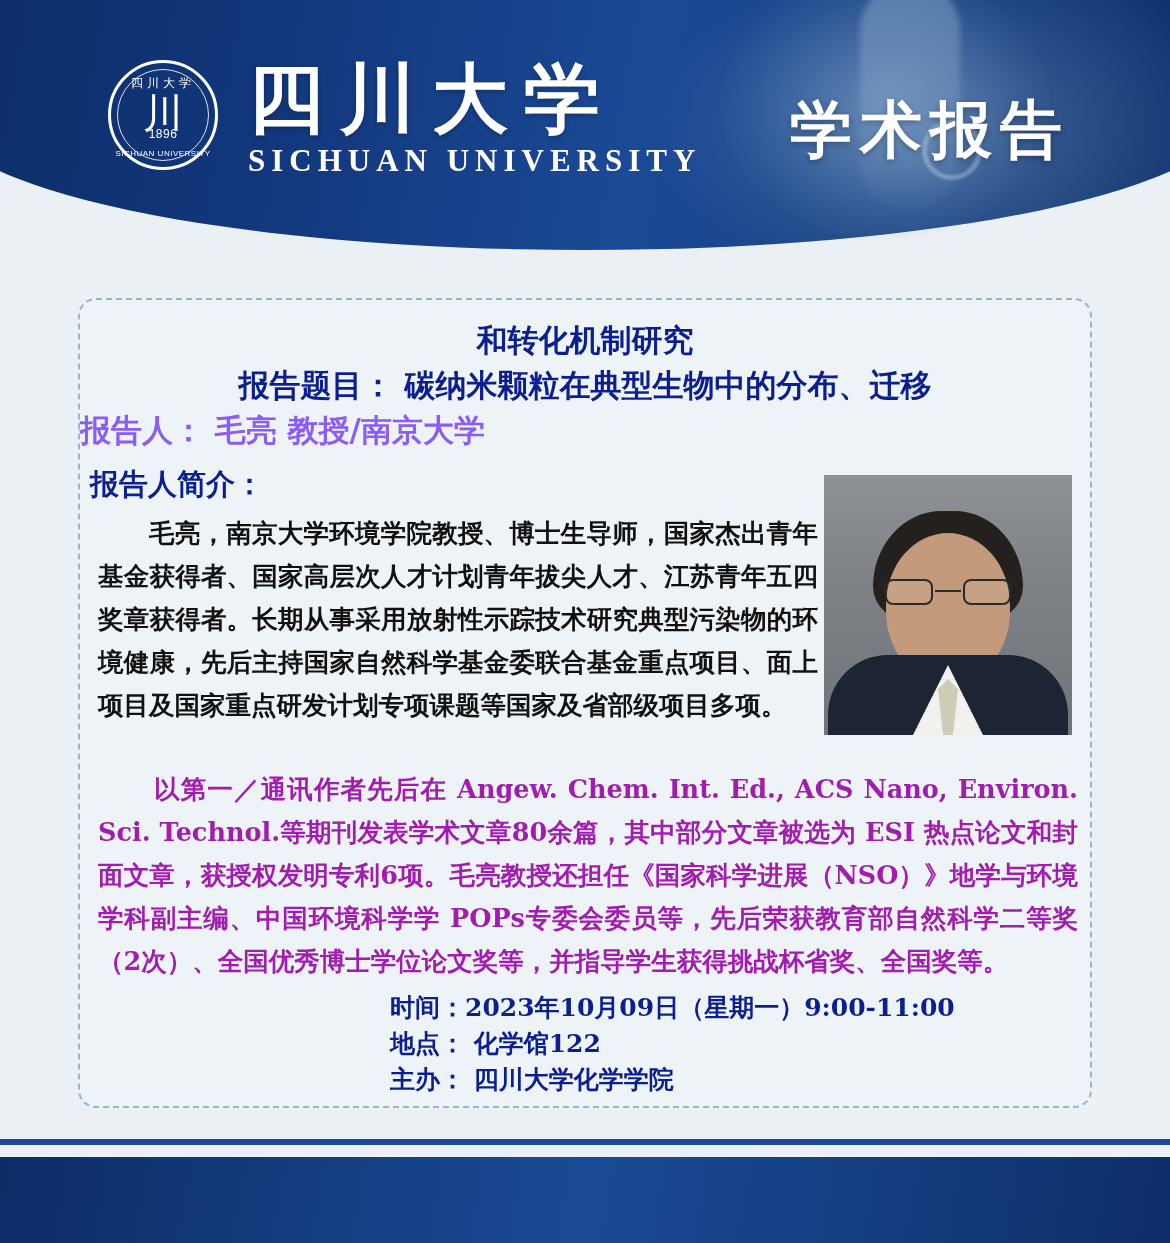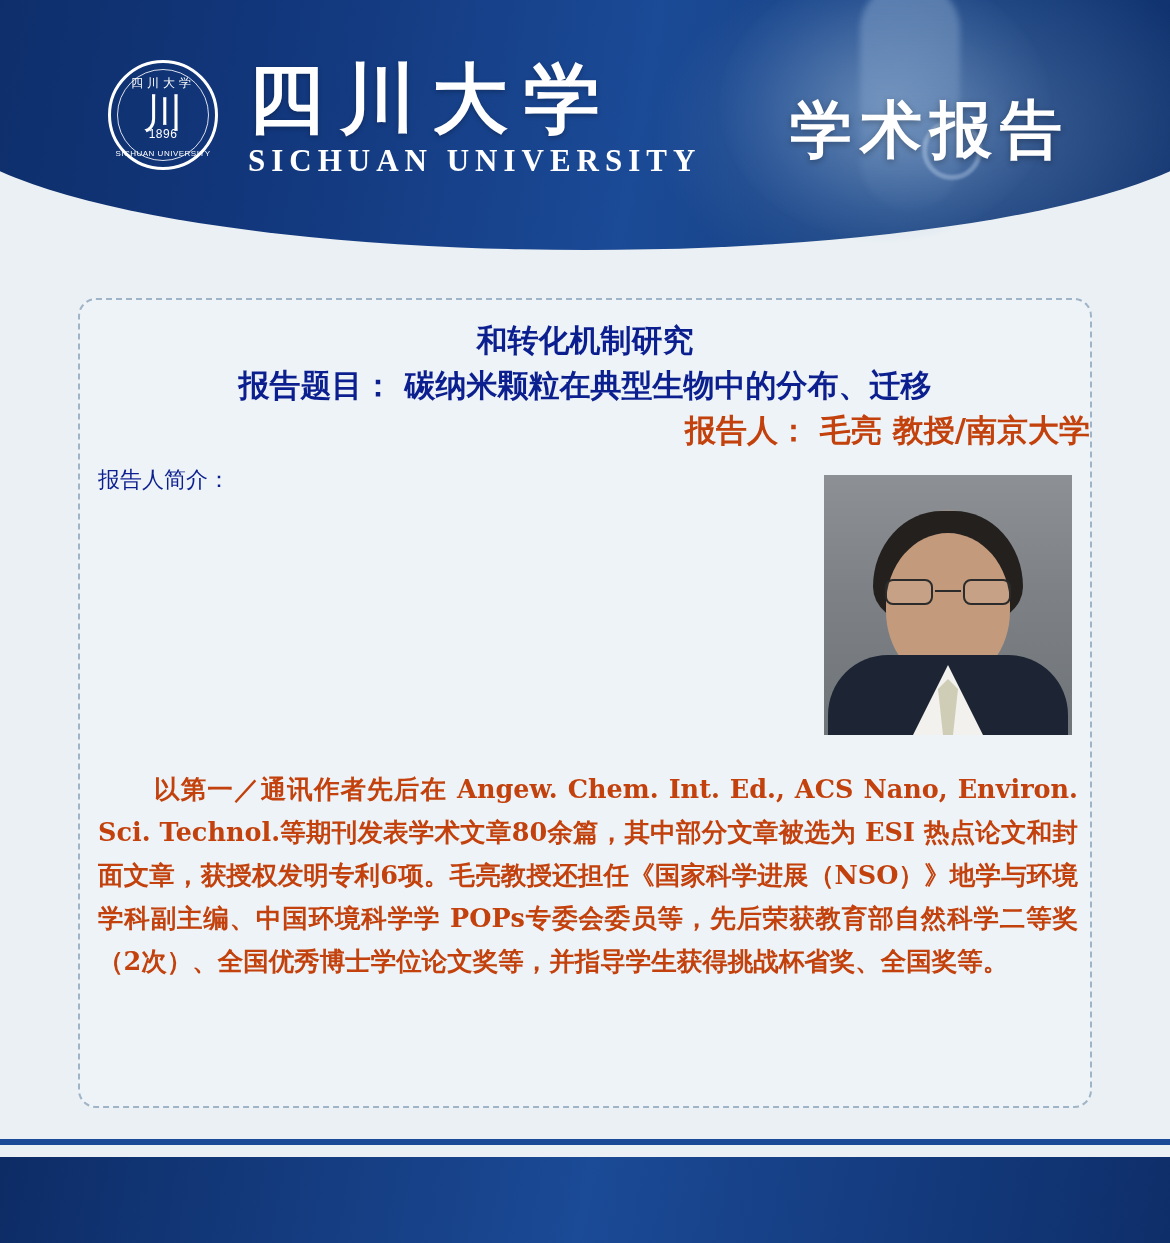"报告人： 毛亮 教授/南京大学" .speaker-line { color: #c2410c -> #8b5cf6; text-align: right -> left }
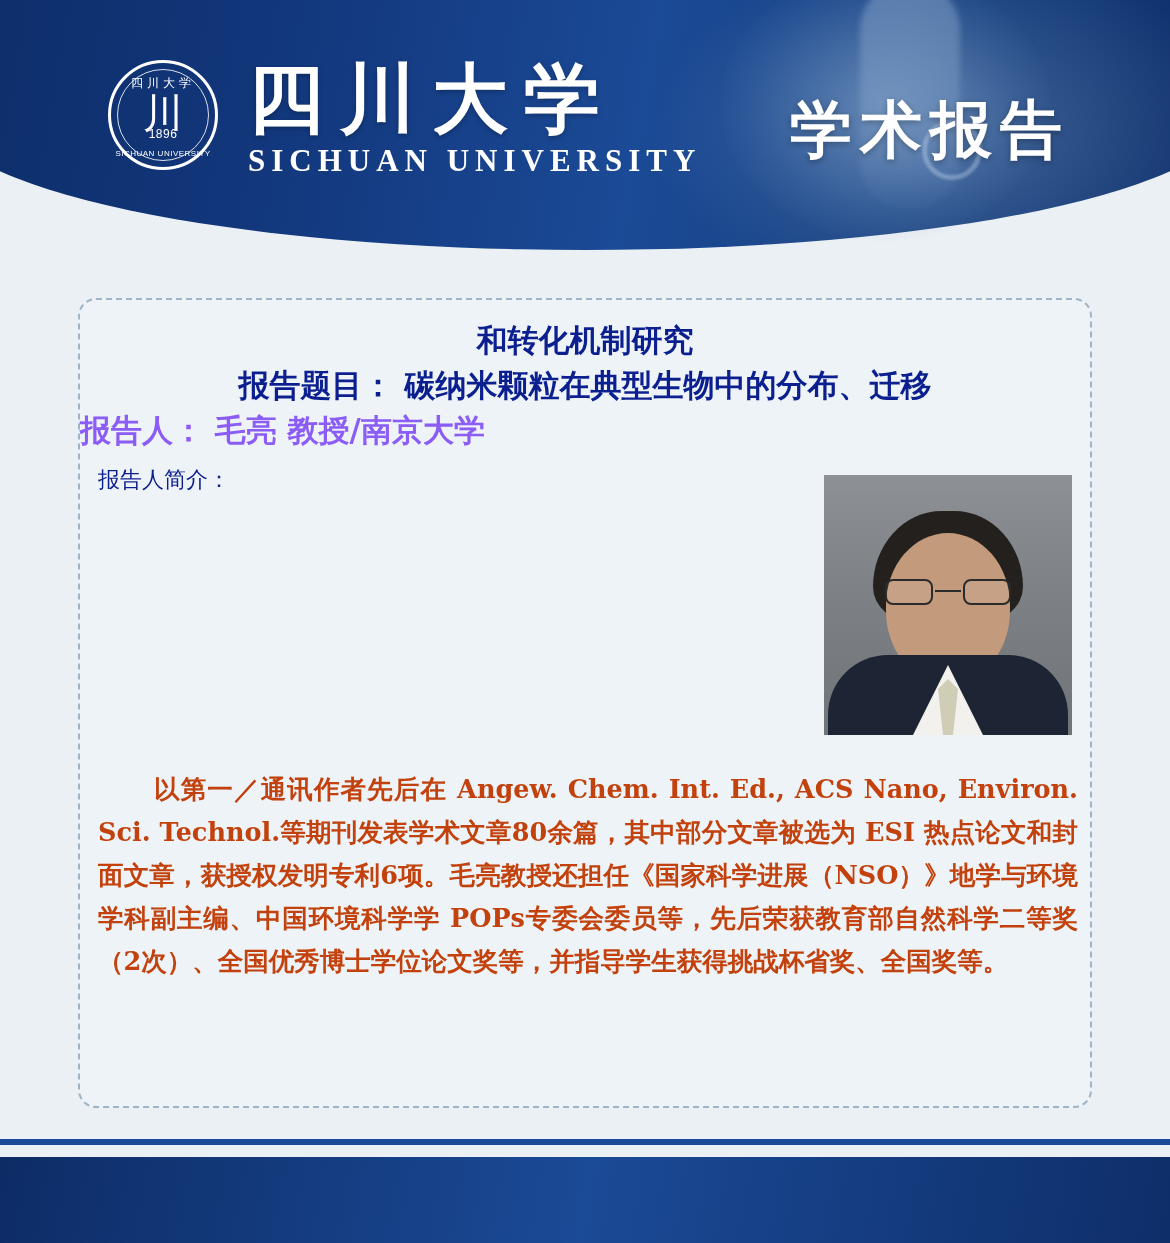"报告人简介：" .bio-head { font-size: 22px -> 29px; font-weight: normal -> bold; left: 18px -> 10px }
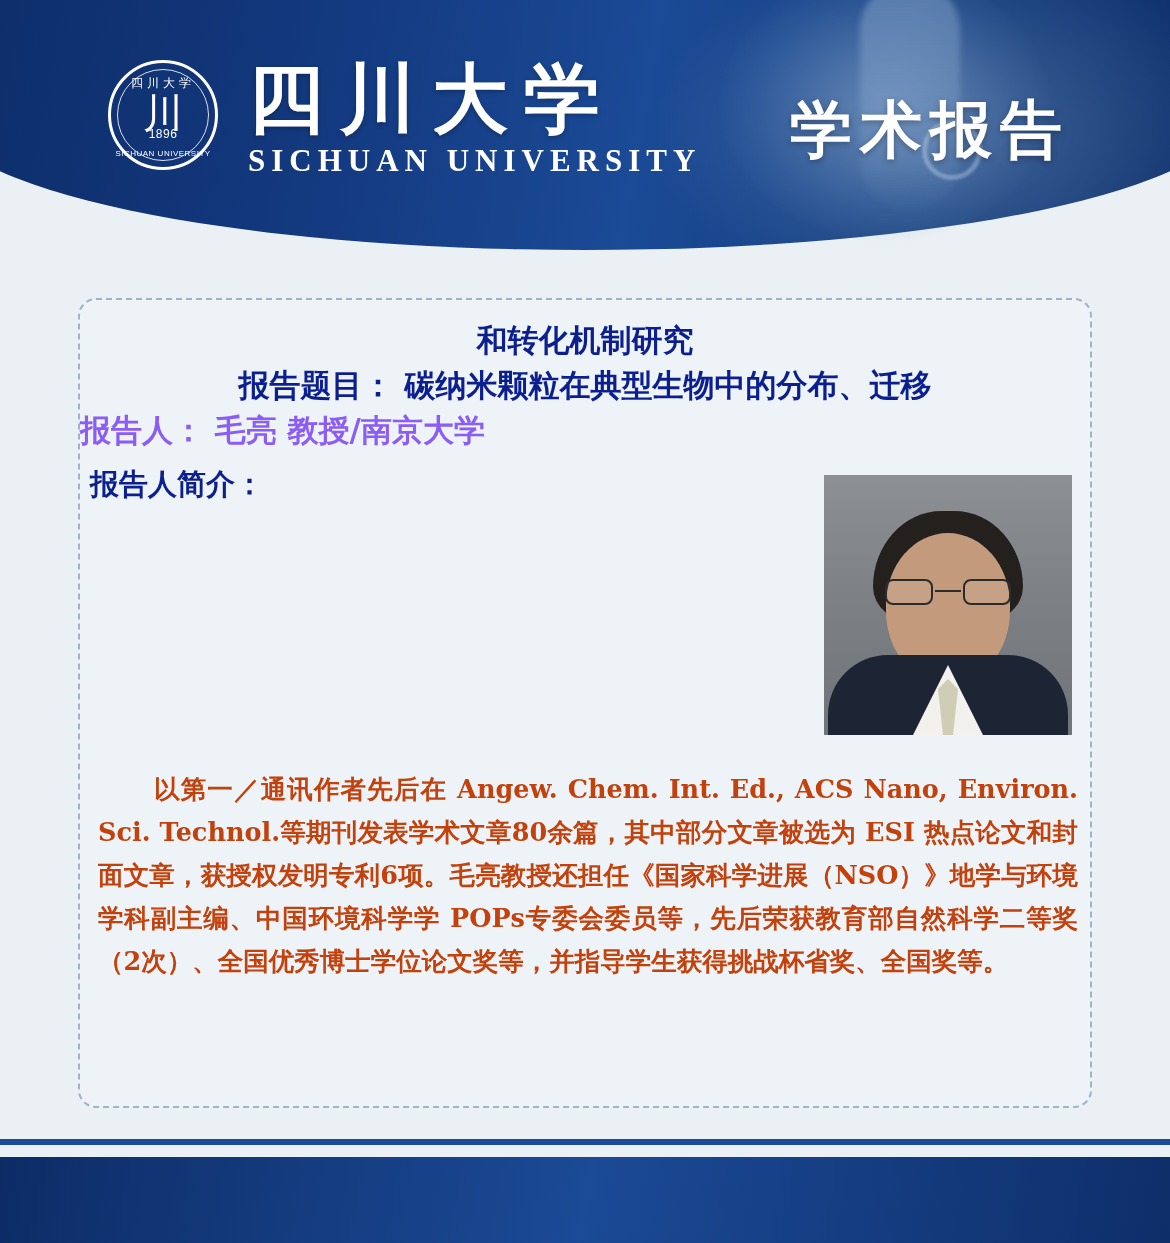"毛亮，南京大学环境学院教授、博士生导师，国家杰出青年基金获得者、国家高层次人才计" div.bio-p1 { html: none -> <div>毛亮，南京大学环境学院教授、博士生导师，国家杰出青年基金获得者、国家高层次人才计划青年拔尖人才、江苏青年五四奖章获得者。长期从事采用放射性示踪技术研究典型污染物的环境健康，先后主持国家自然科学基金委联合基金重点项目、面上项目及国家重点研发计划专项课题等国家及省部级项目多项。</div> }
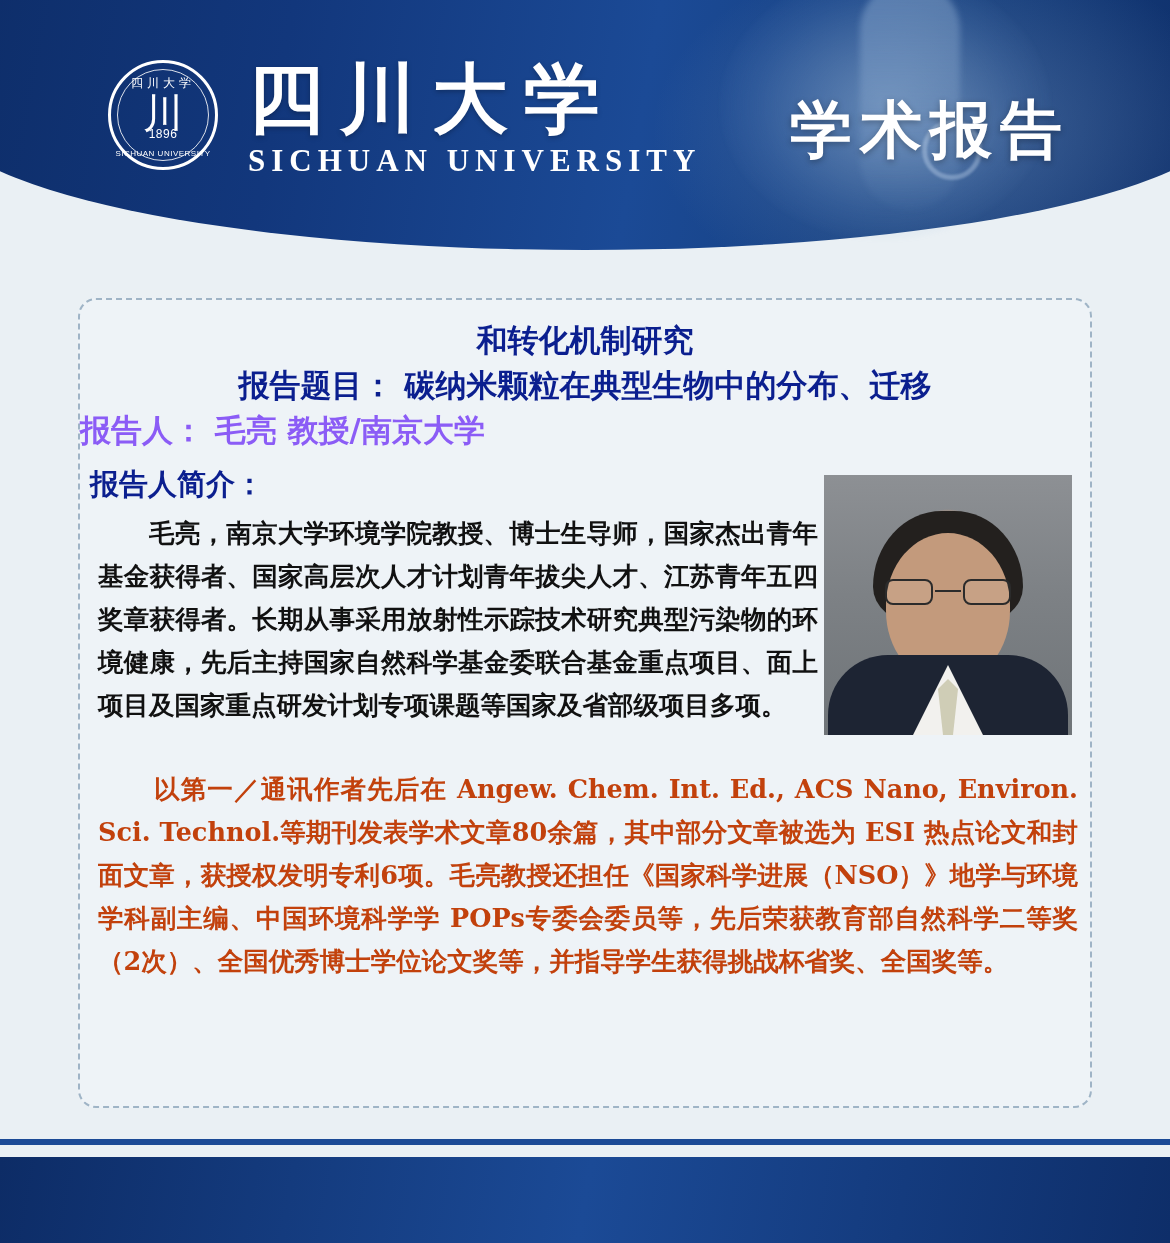"以第一／通讯作者先后在 Angew. Chem. Int. Ed.," .bio-p2 { color: #c2410c -> #a21caf }
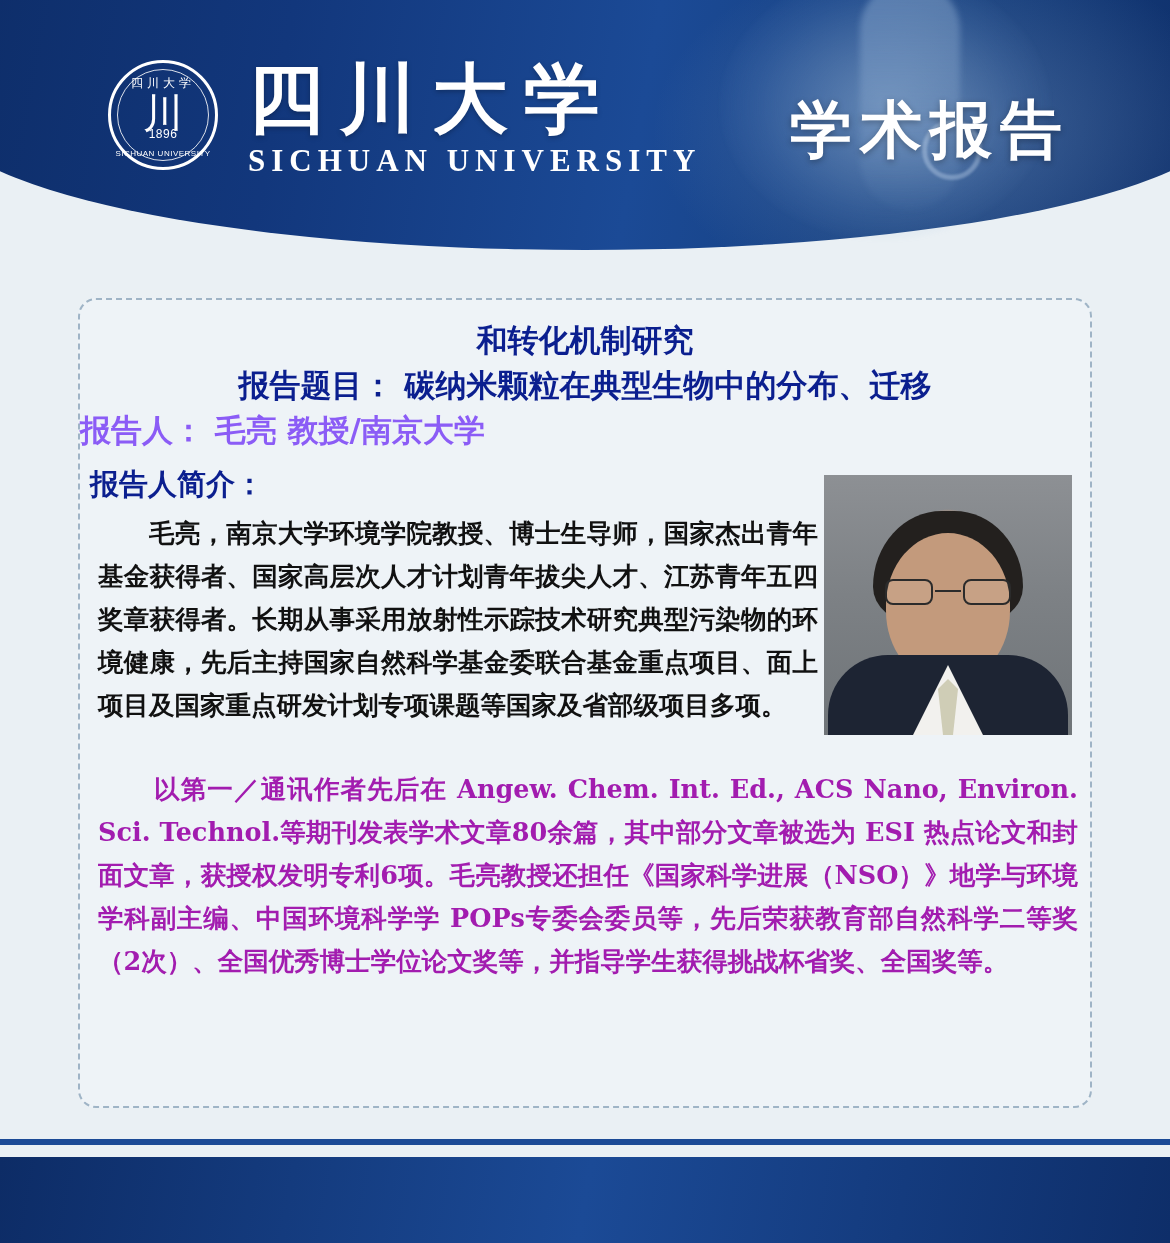"时间：2023年10月09日（星期一）9:00-11:00" div.details { html: none -> <div> <div>时间：2023年10月09日（星期一）9:00-11:00</div> <div>地点： 化学馆122</div> <div>主办： 四川大学化学学院</div> </div> }
